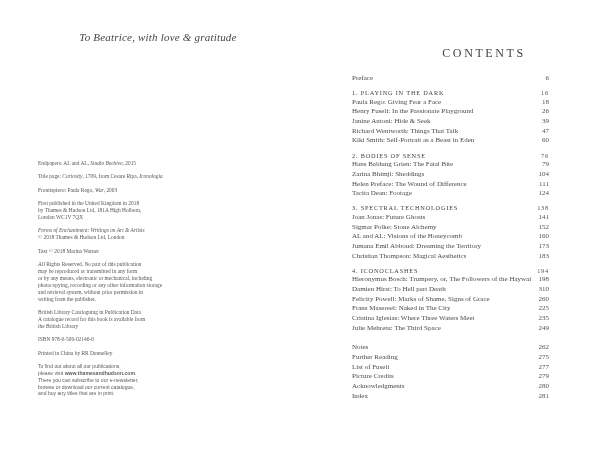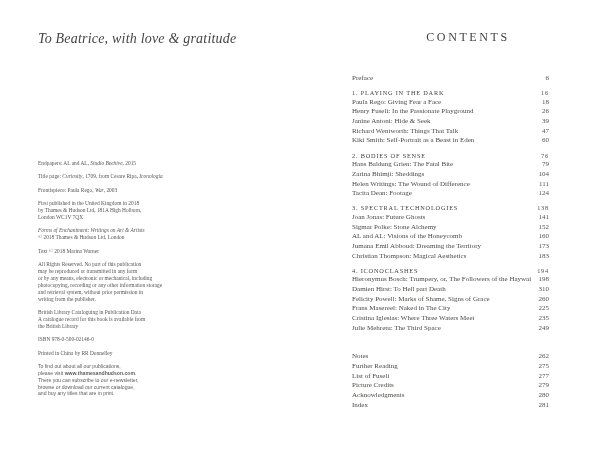"To Beatrice, with love &" .dedication { font-size: 14px -> 11px; text-align: none -> center }
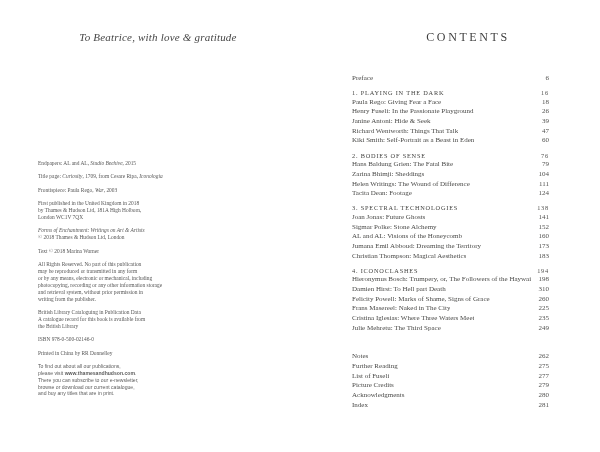"CONTENTS" .contents-title { margin: 0 -> 16px }
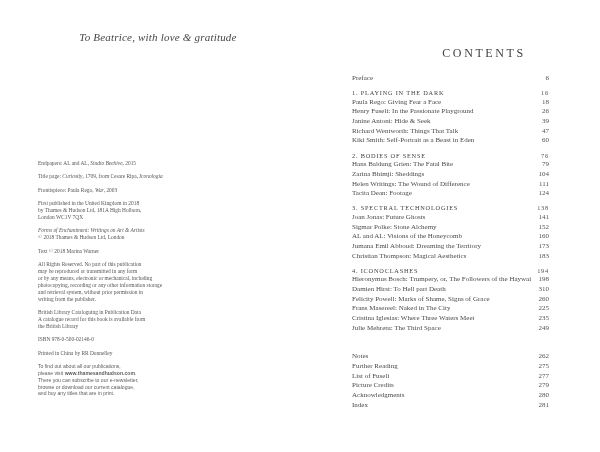"Helen Writings: The Wound of" span.lbl { text: Writings -> Preface }
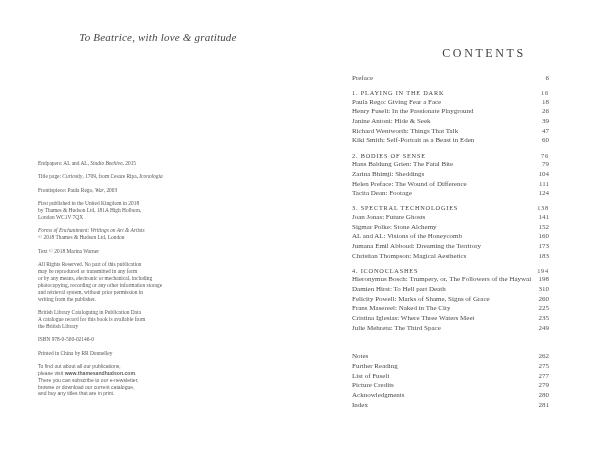"Notes" .toc-row.gap-top { margin-top: 19px -> 10px }
